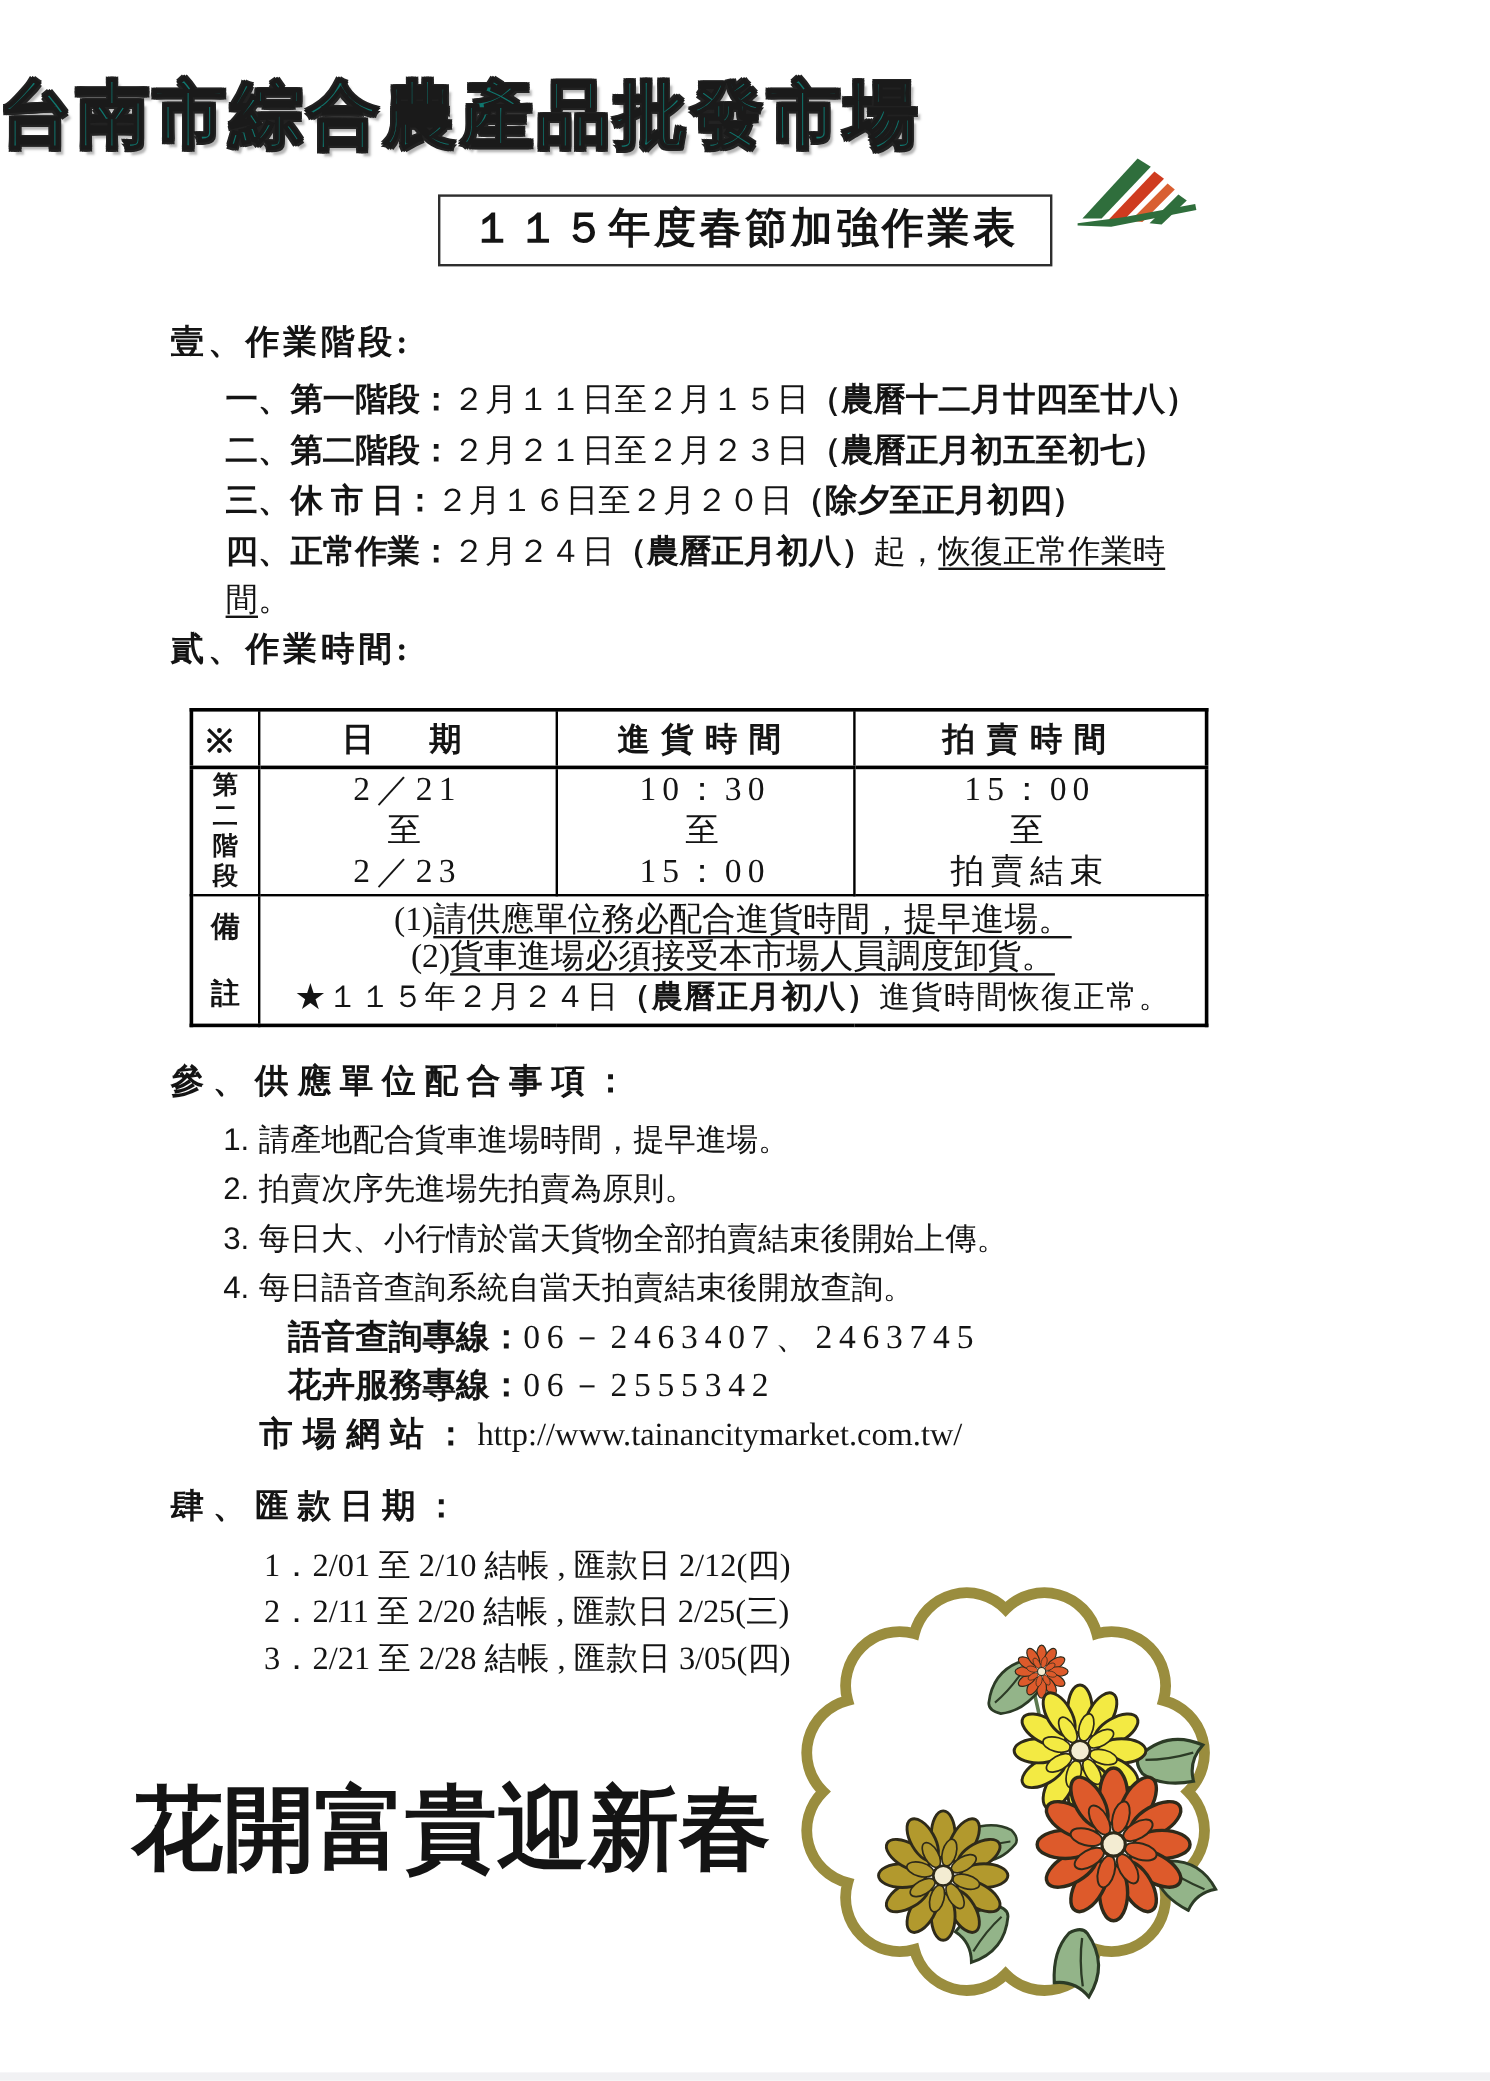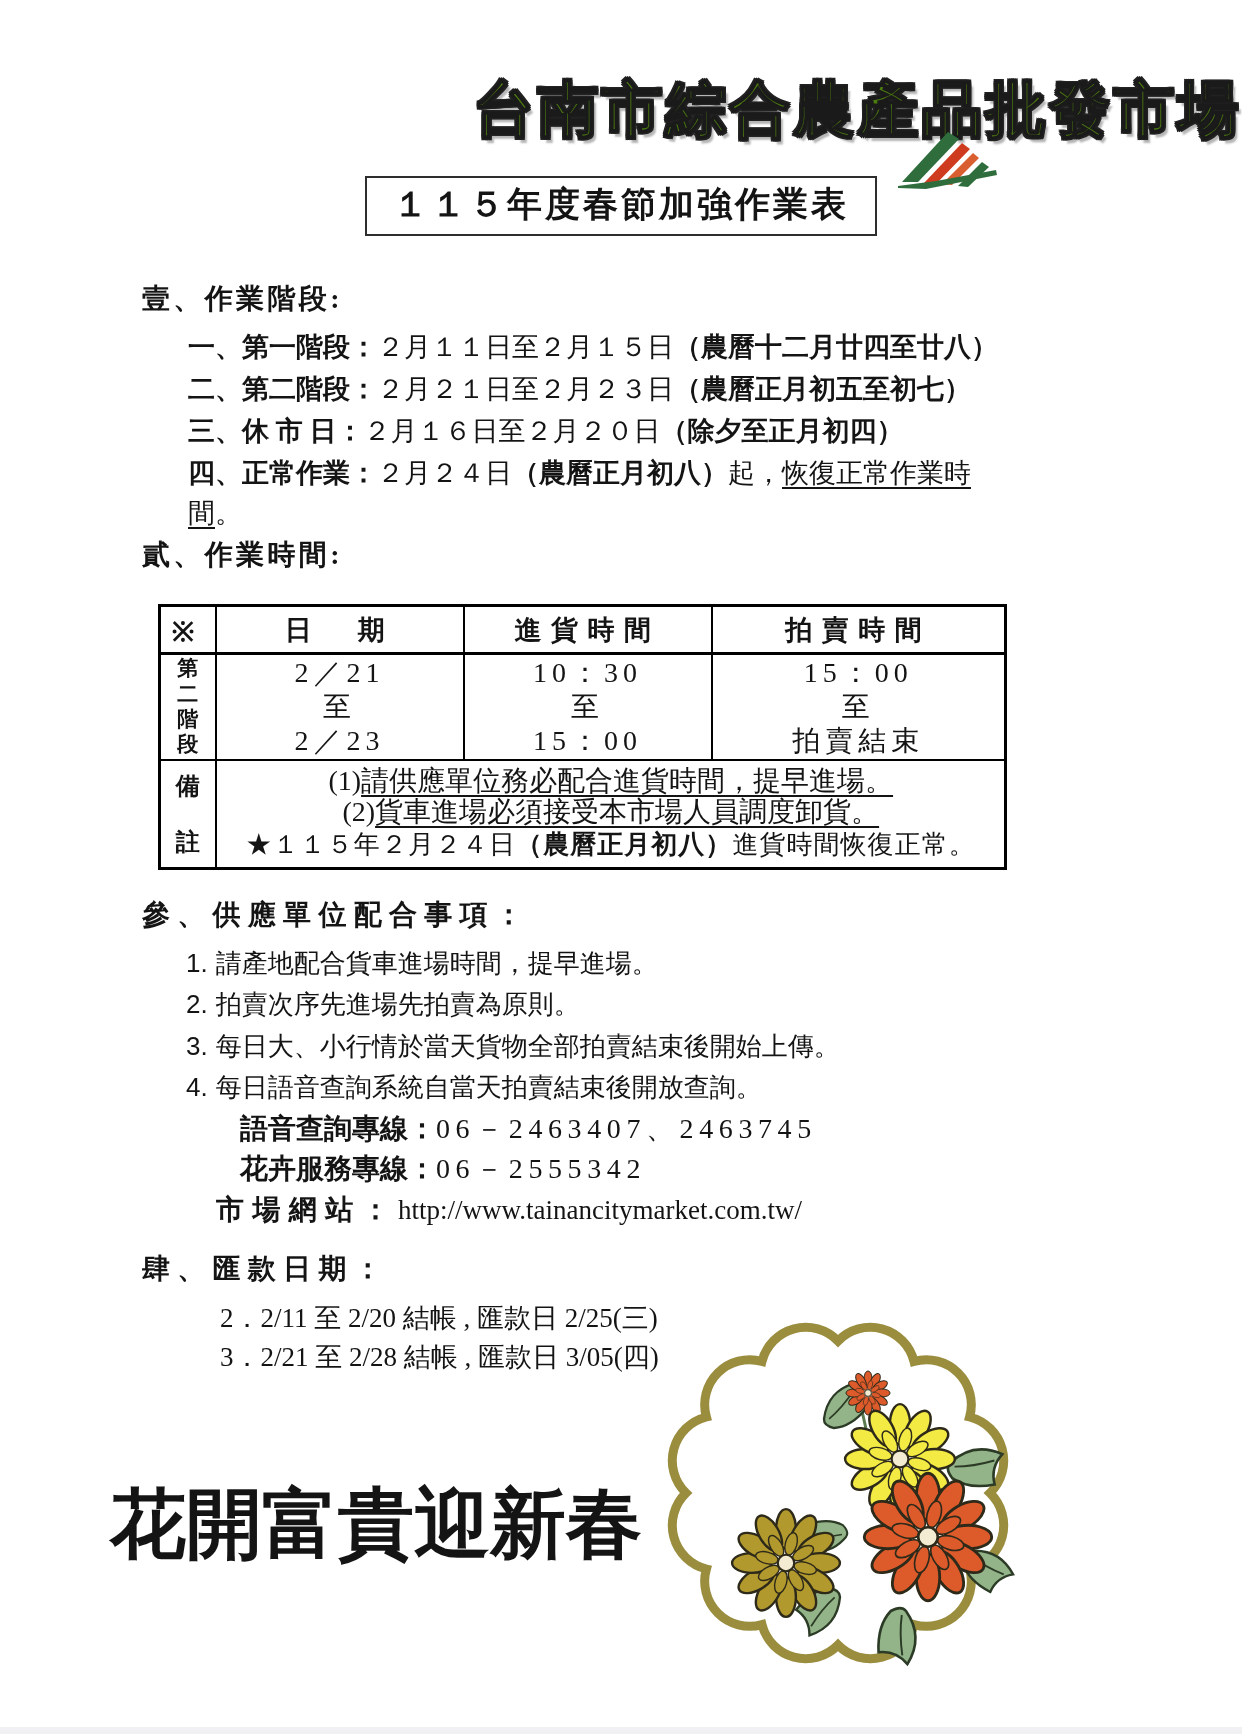"台南市綜合農產品批發市場" .title { color: #4d7c0f -> #0f766e; padding-top: 68px -> 54px; text-align: right -> left }
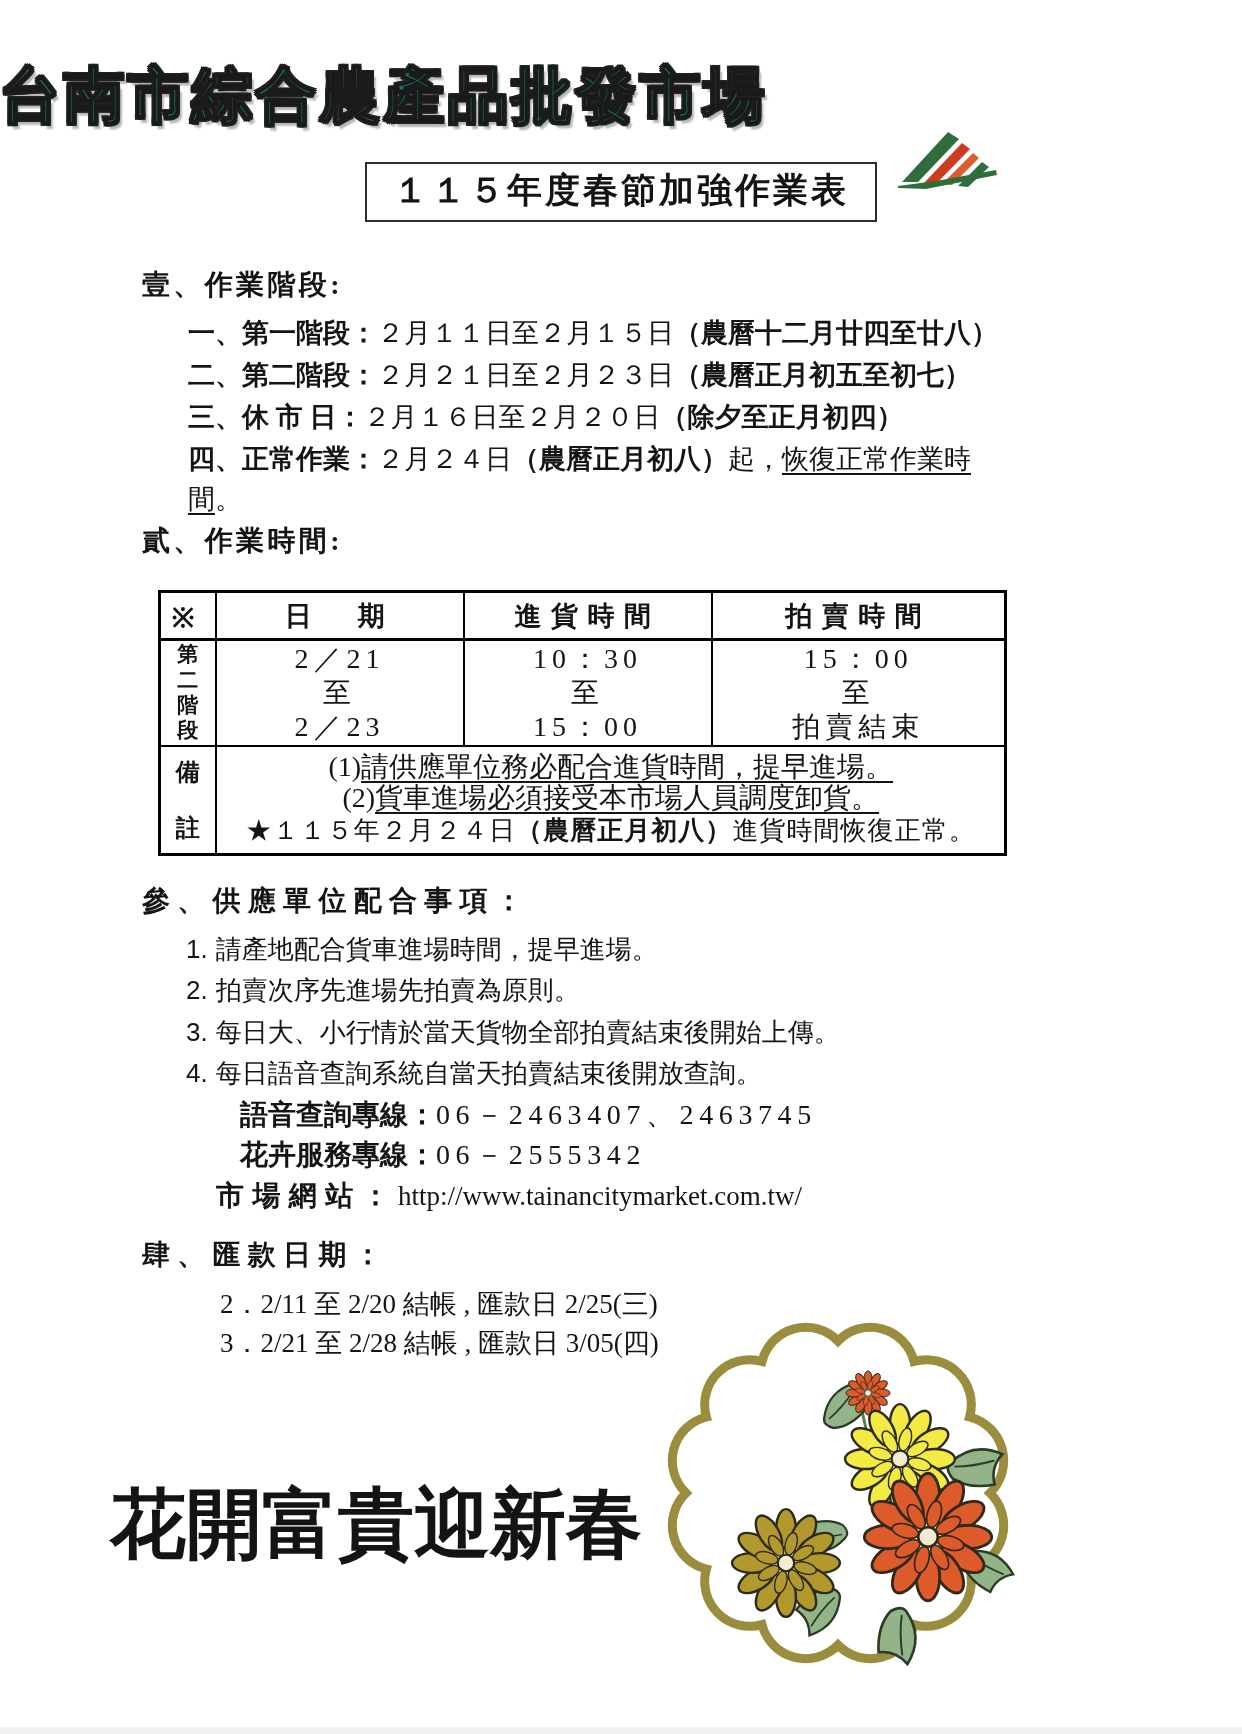"1．2/01 至 2/10 結帳 ," div.line { html: none -> <div><span>1．</span><span>2/01 至 2/10 結帳 , 匯款日 2/12(四)</span></div> }
